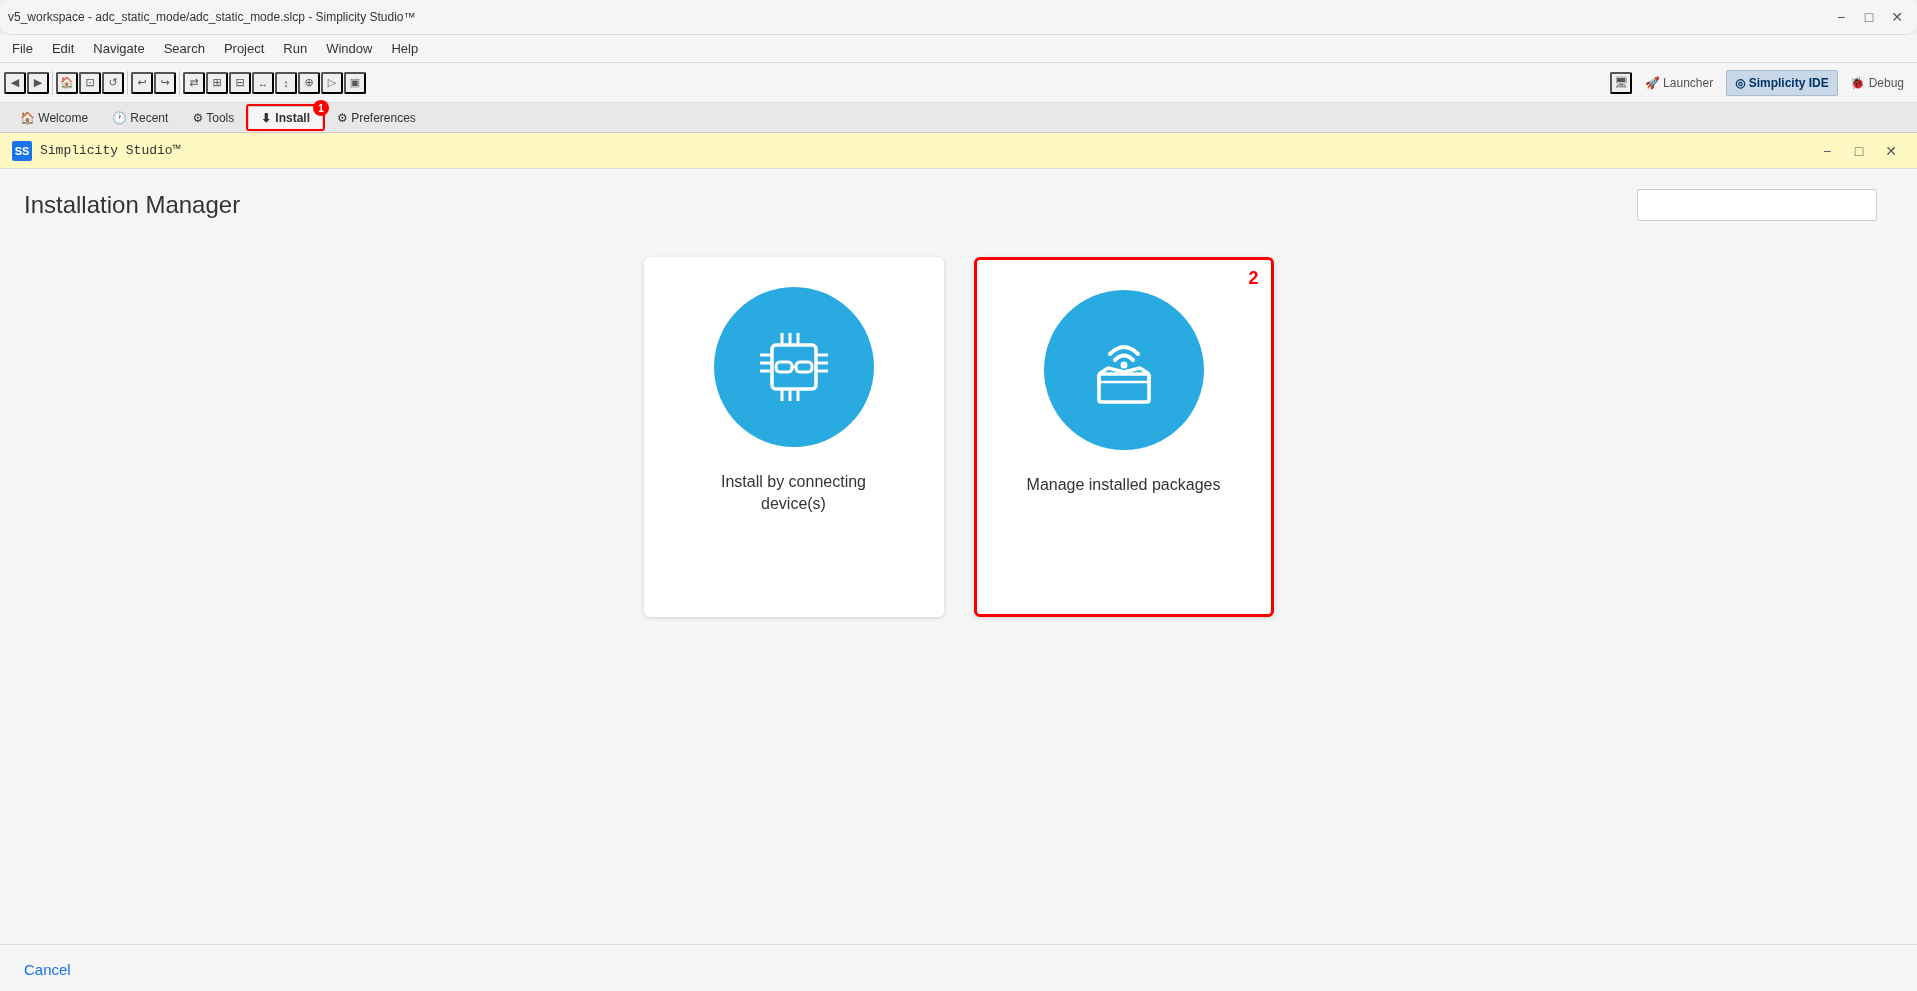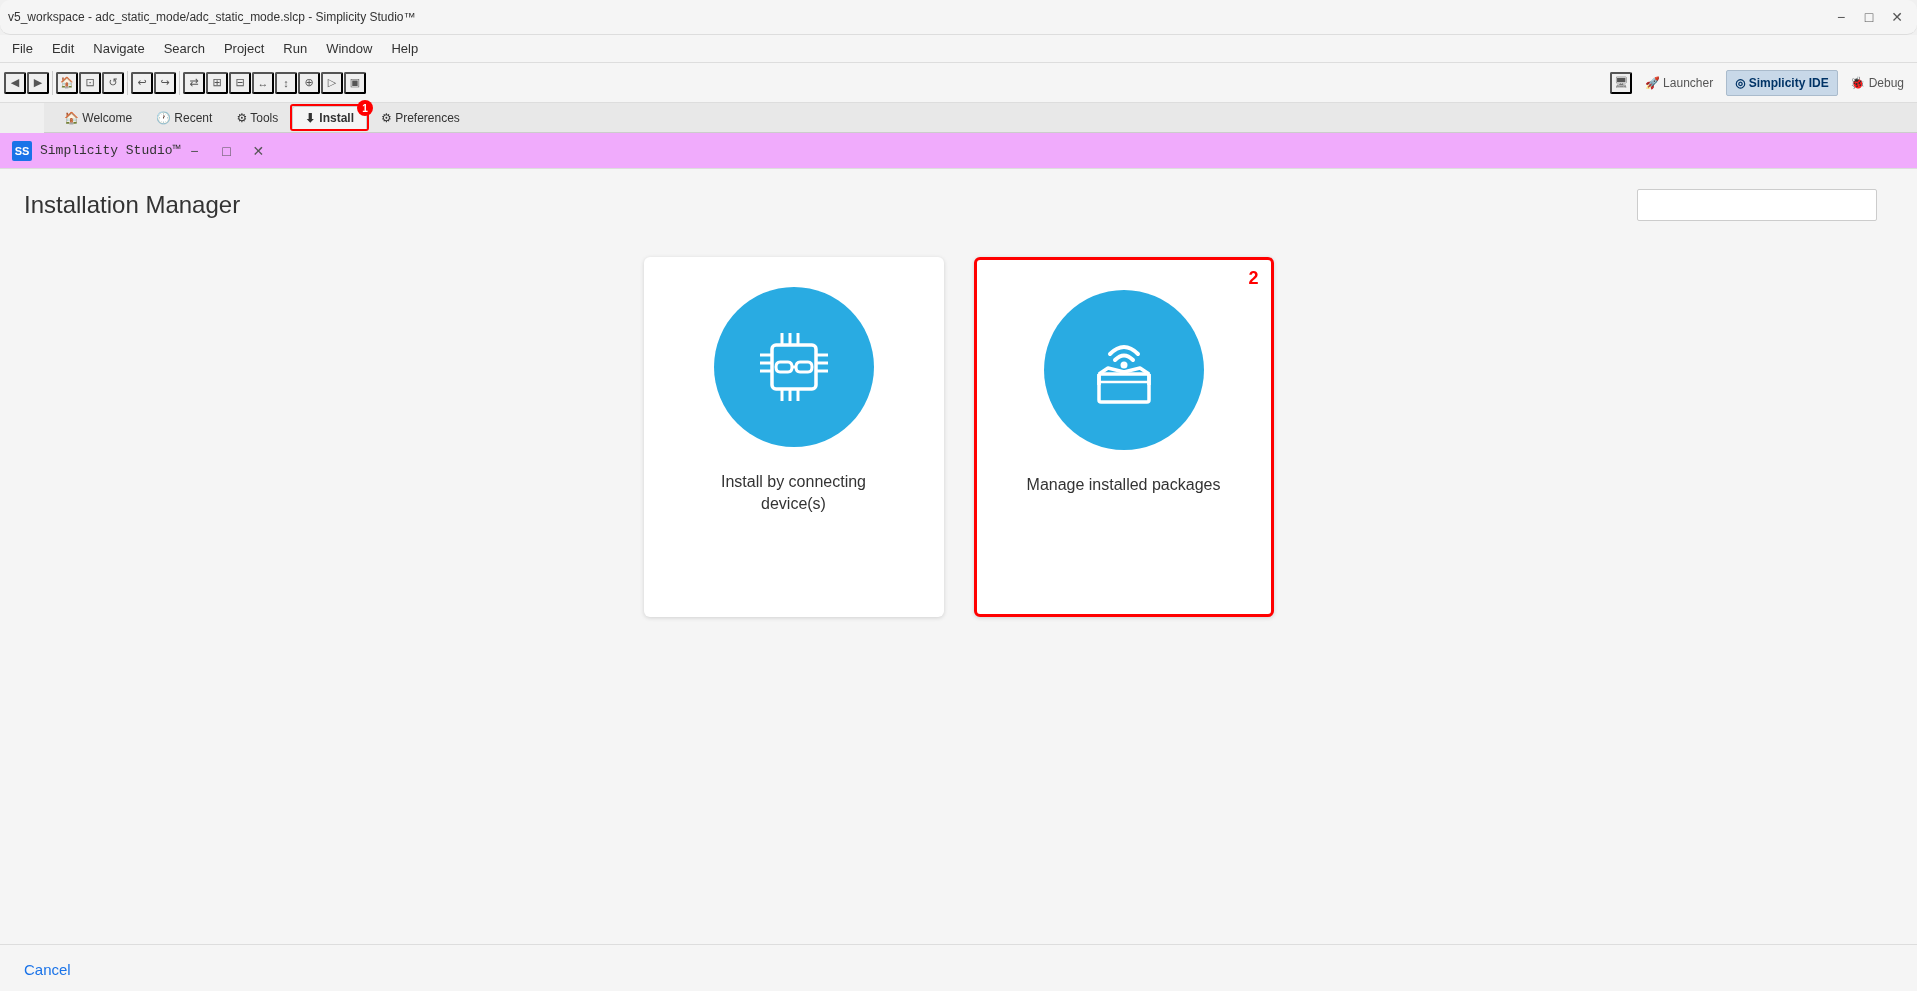"🏠 Welcome" .tab-bar { margin-left: 44px -> none }
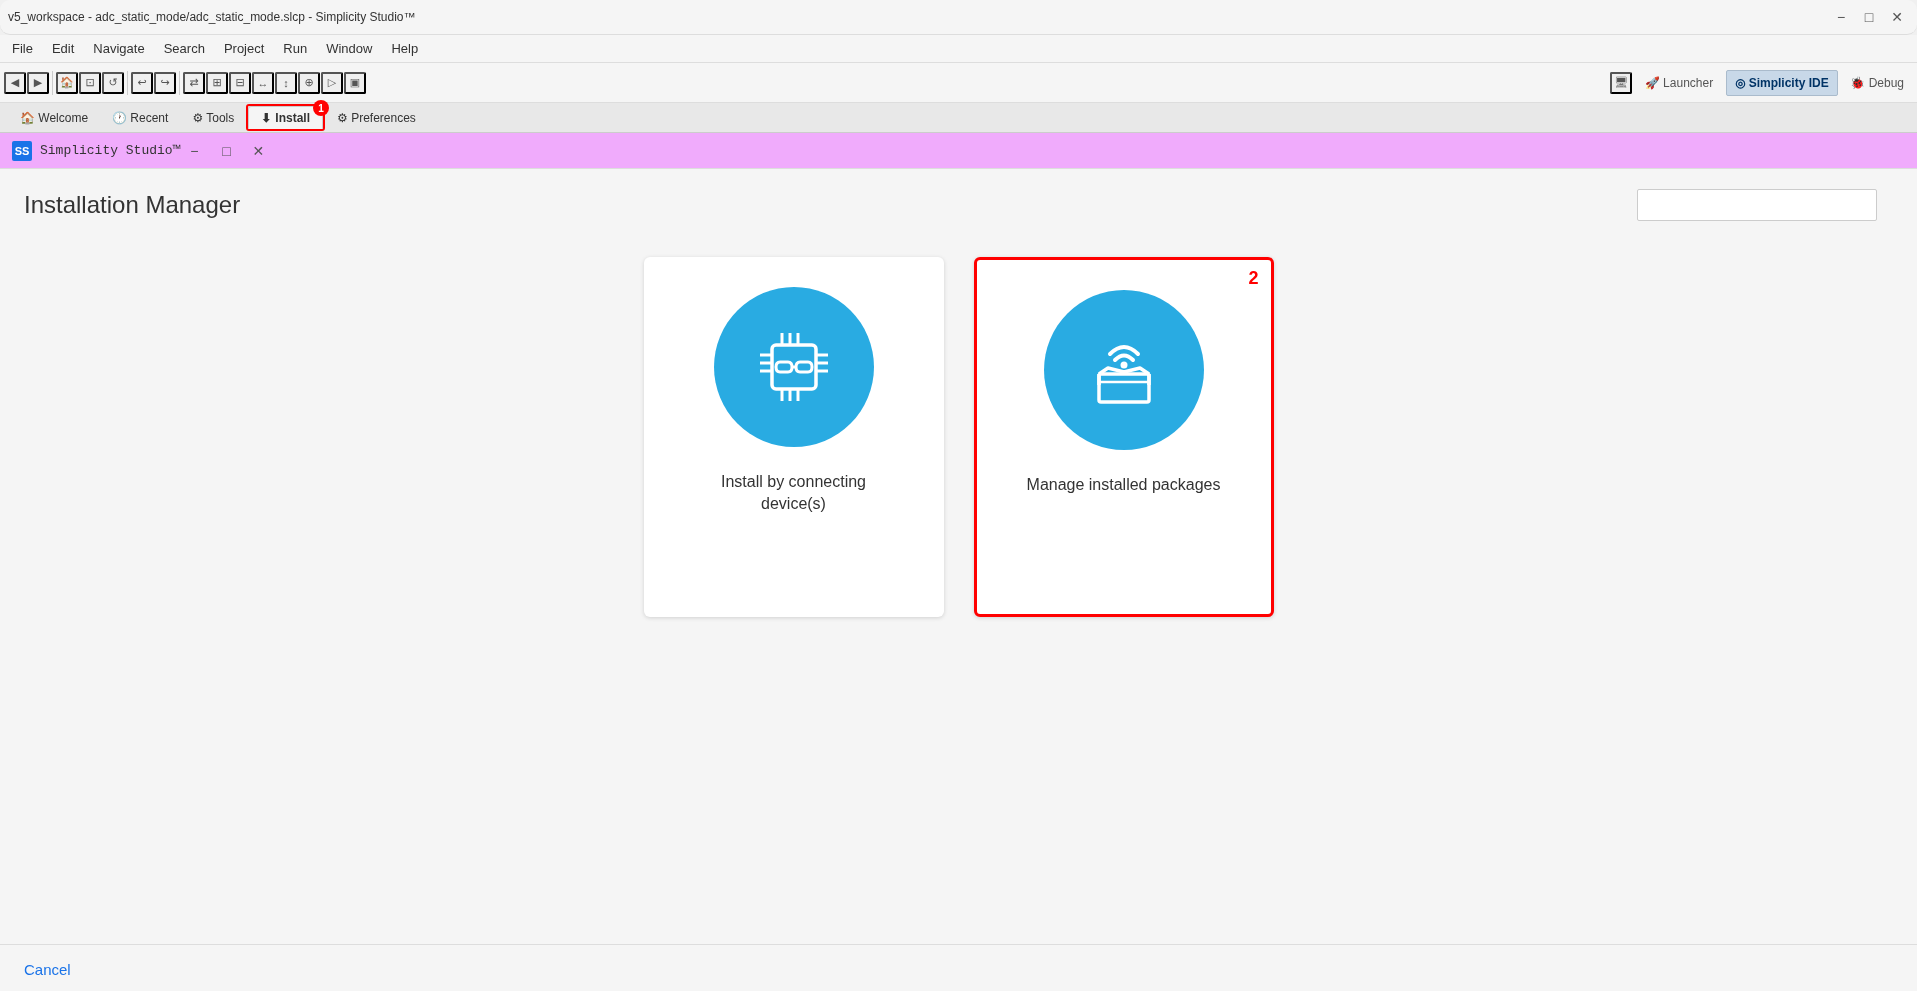"SS" .inner-title-bar { background: #f0abfc -> #fef9c3; justify-content: none -> space-between }
